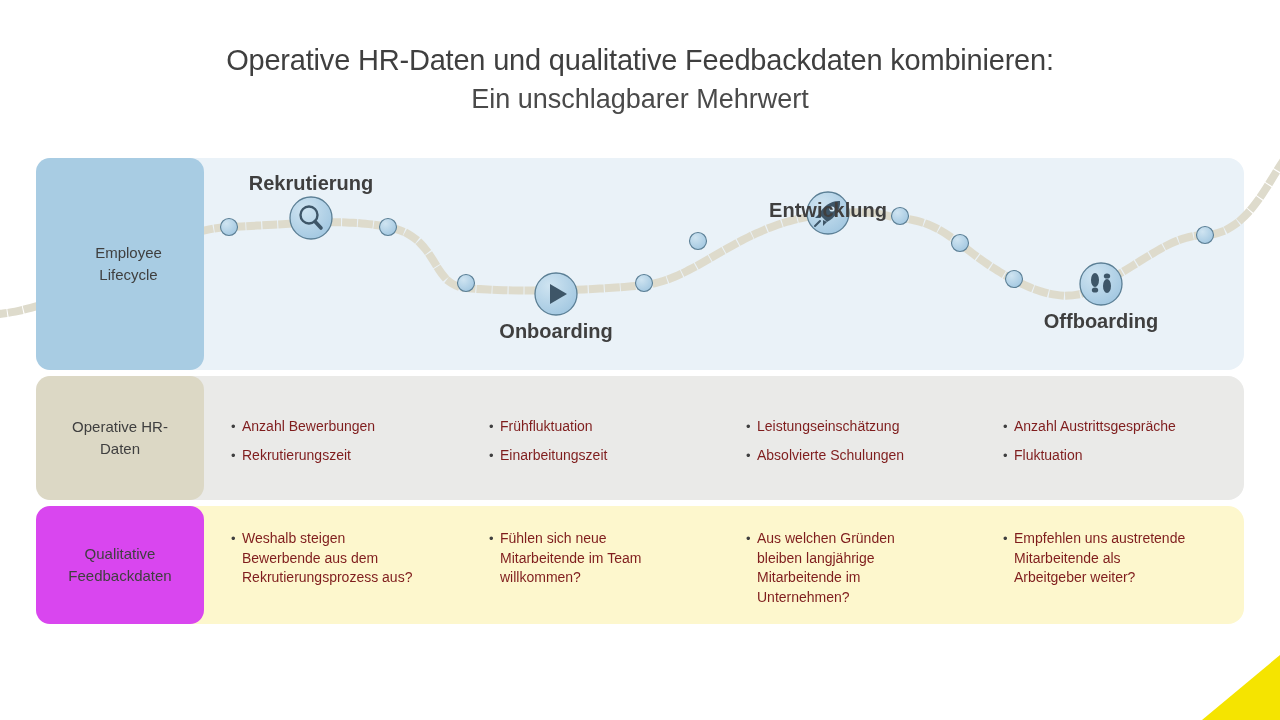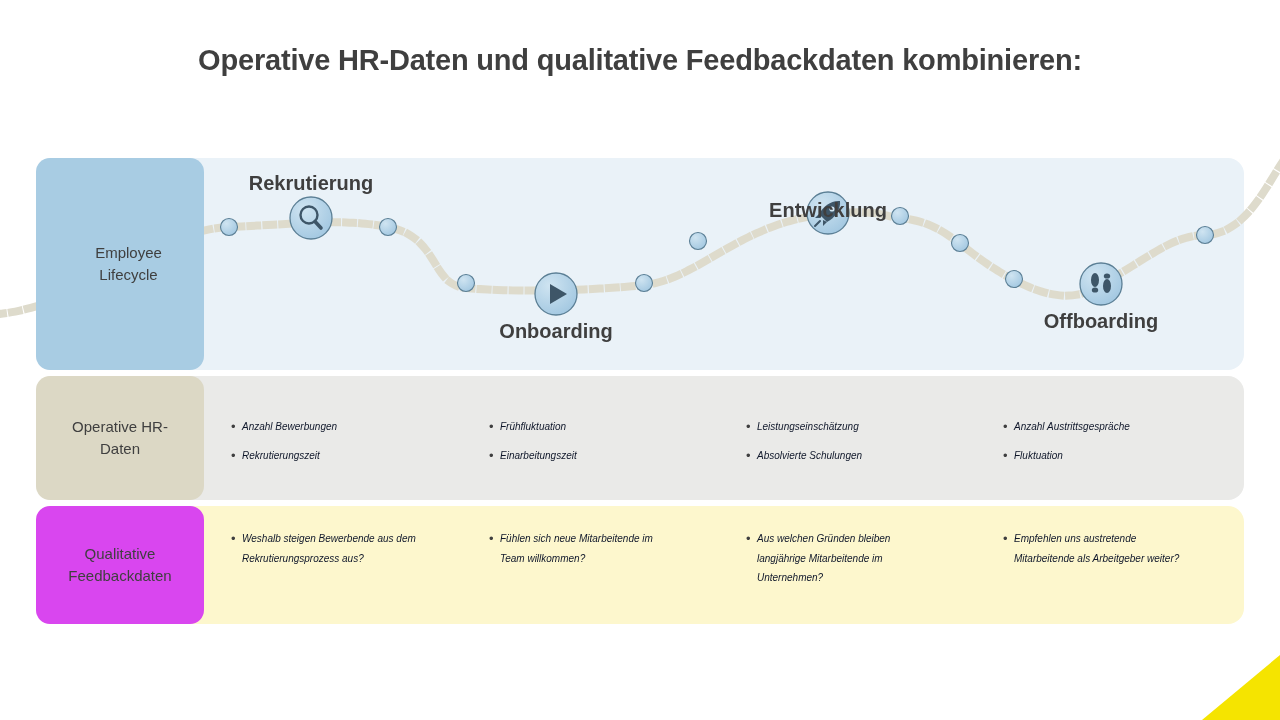"Operative HR-Daten und qualitative" #title-main { font-weight: bold -> normal }
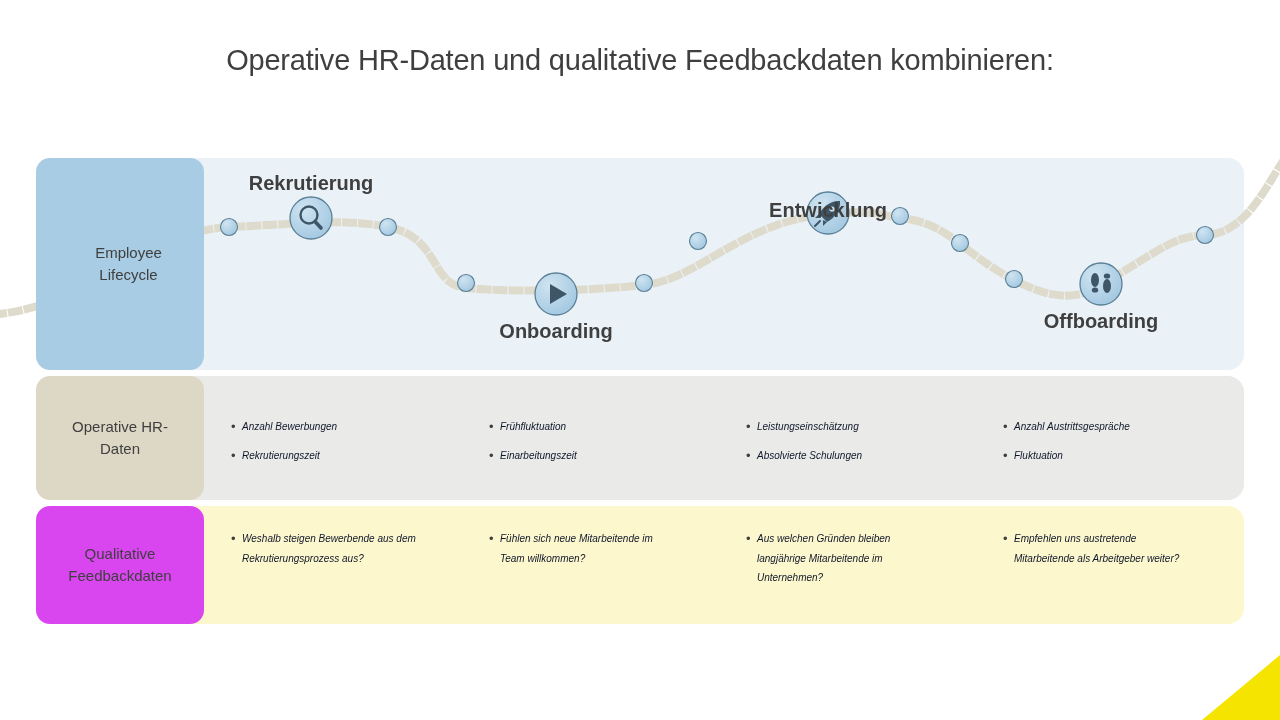"Ein unschlagbarer Mehrwert" div { html: none -> <div>Ein unschlagbarer Mehrwert</div> }
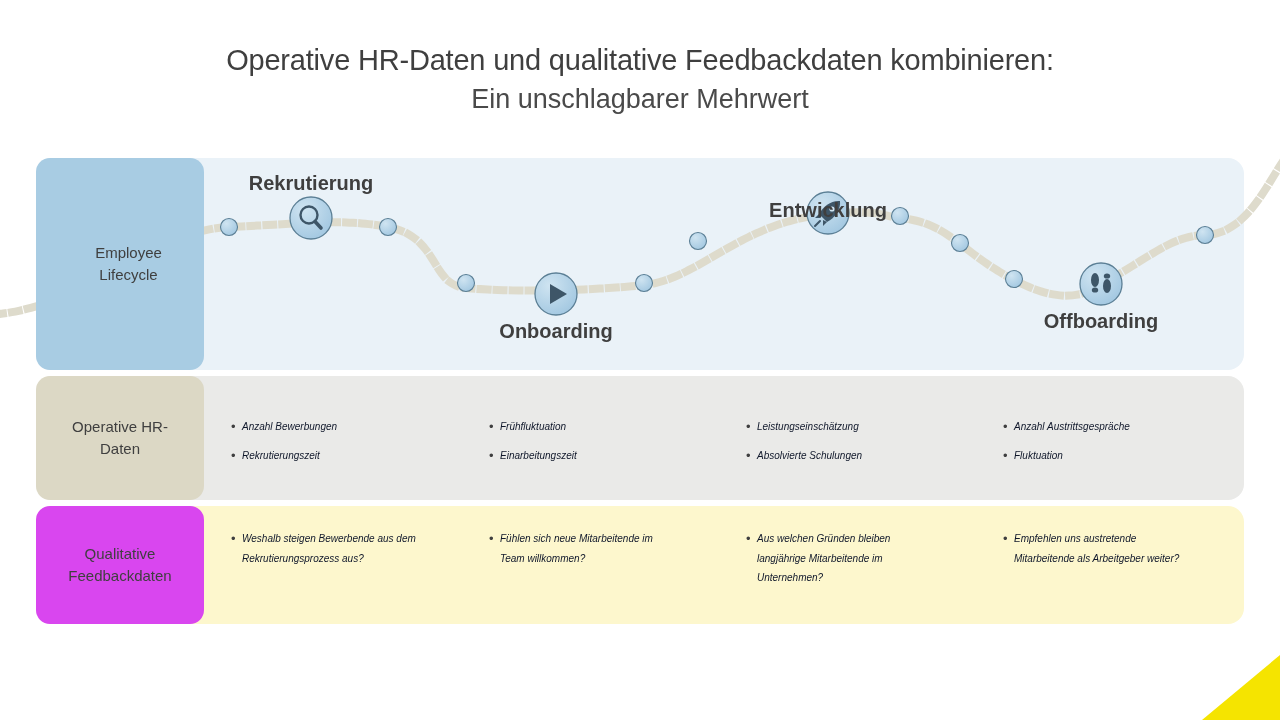"Anzahl Bewerbungen" .bullet-text { color: #0f172a -> #7f1d1d; font-size: 10px -> 14px; font-style: italic -> none }
